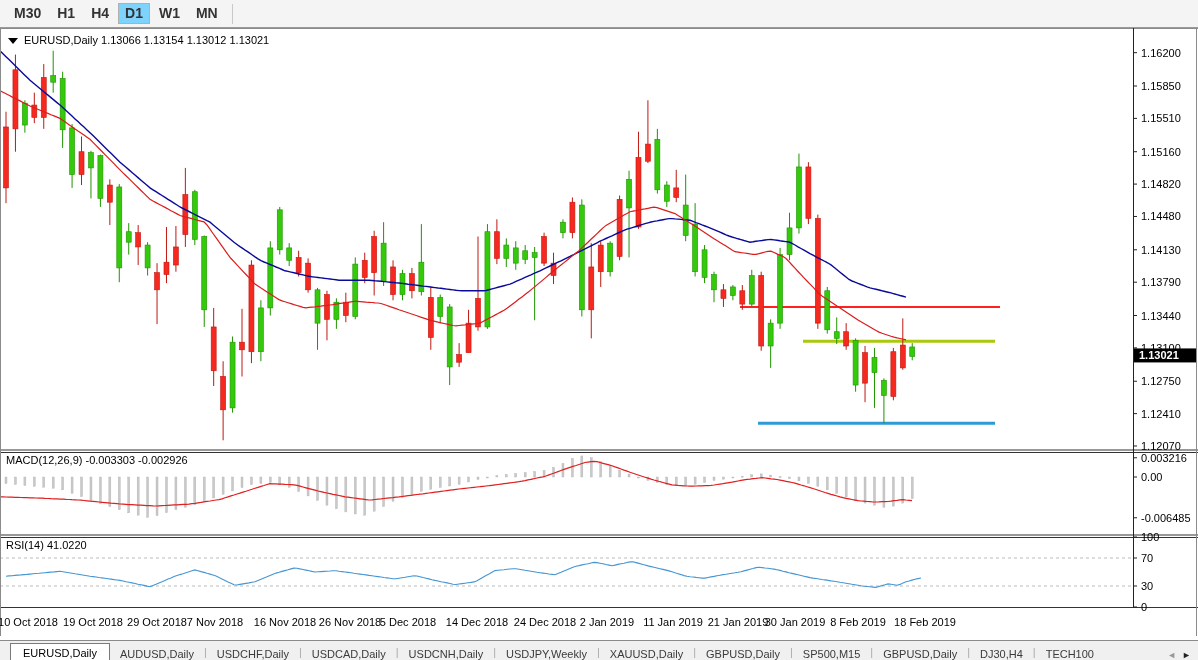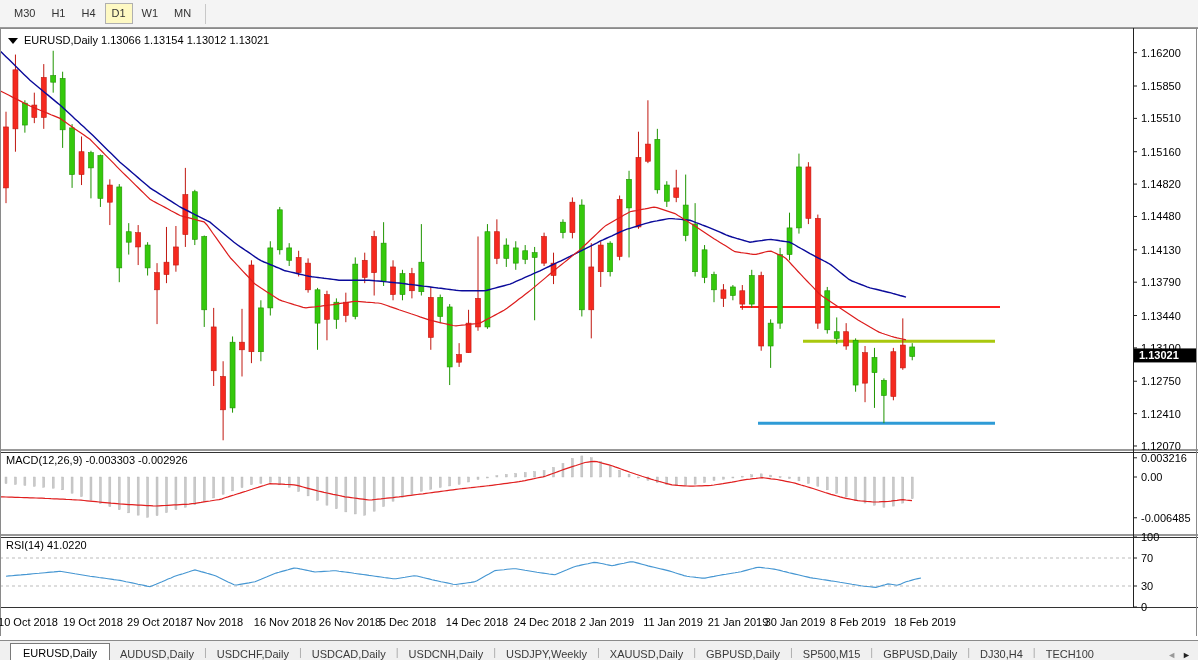"M30" .tf-btn { font-size: 11px -> 14px; font-weight: none -> bold }
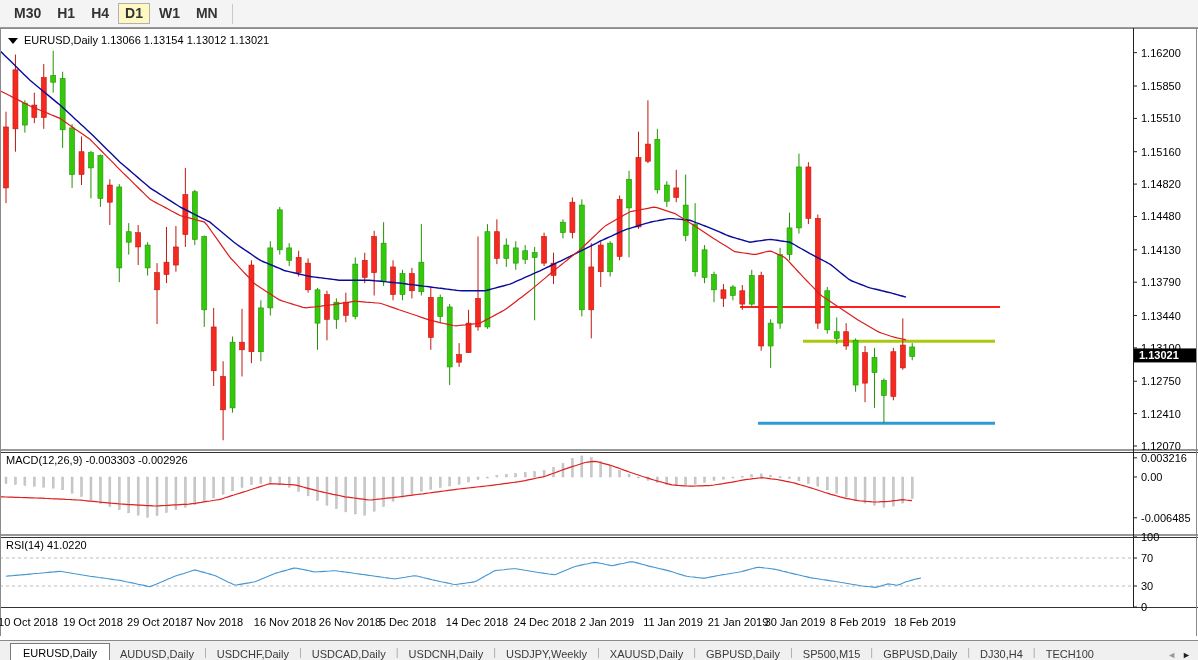"D1" .tf-btn.active { background: #fef9c3 -> #7dd3fc }
